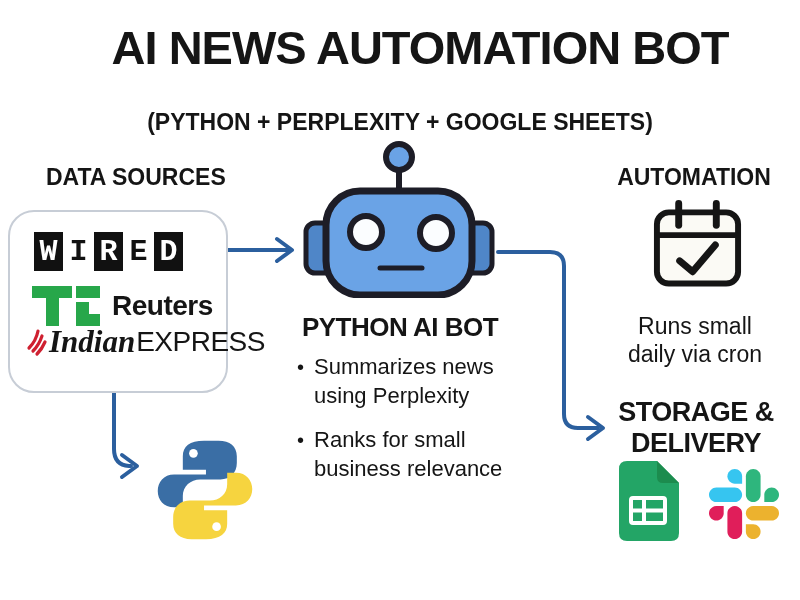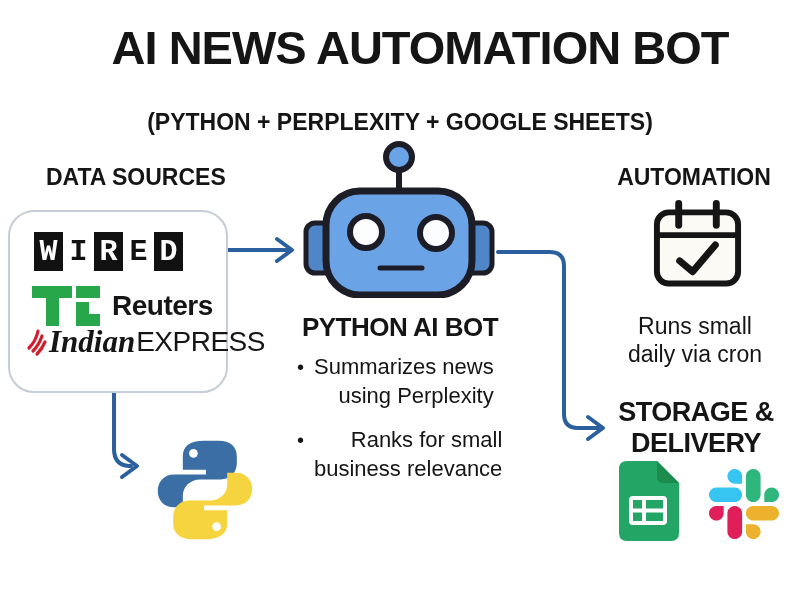"Summarizes news" .bullet-text { text-align: right -> none }
